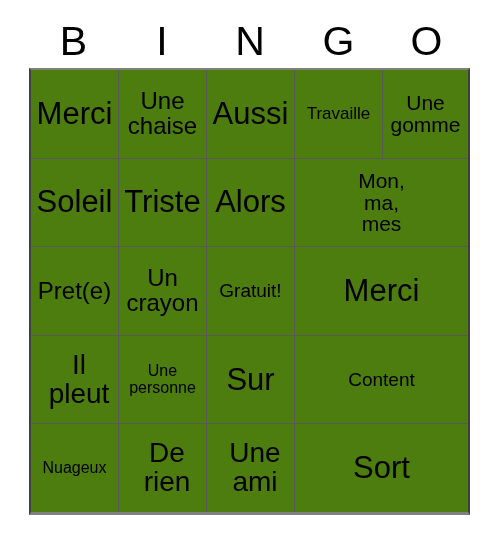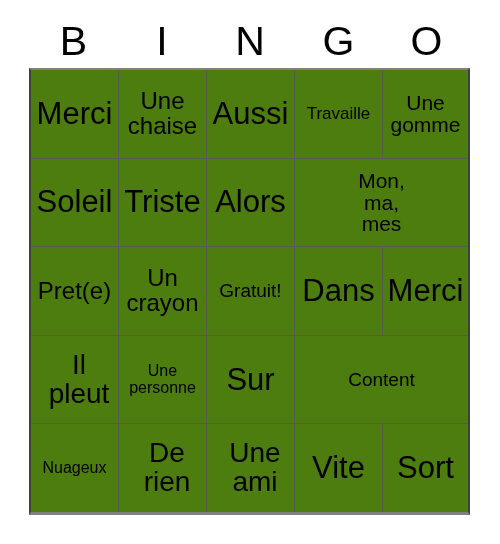"Dans" div.cell { html: <div> <span>Dans</span> </div> -> none }
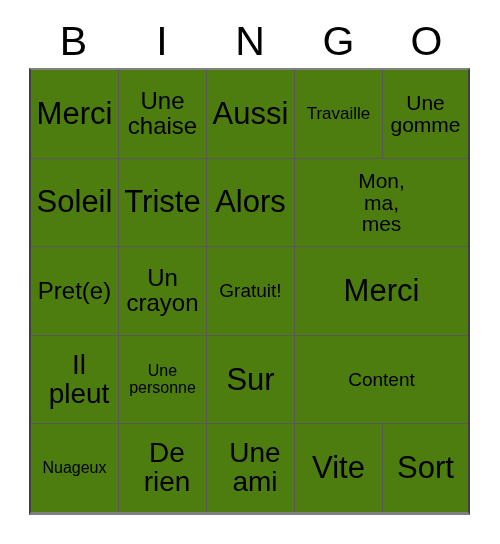"Vite" div.cell { html: <div> <span>Vite</span> </div> -> none }
